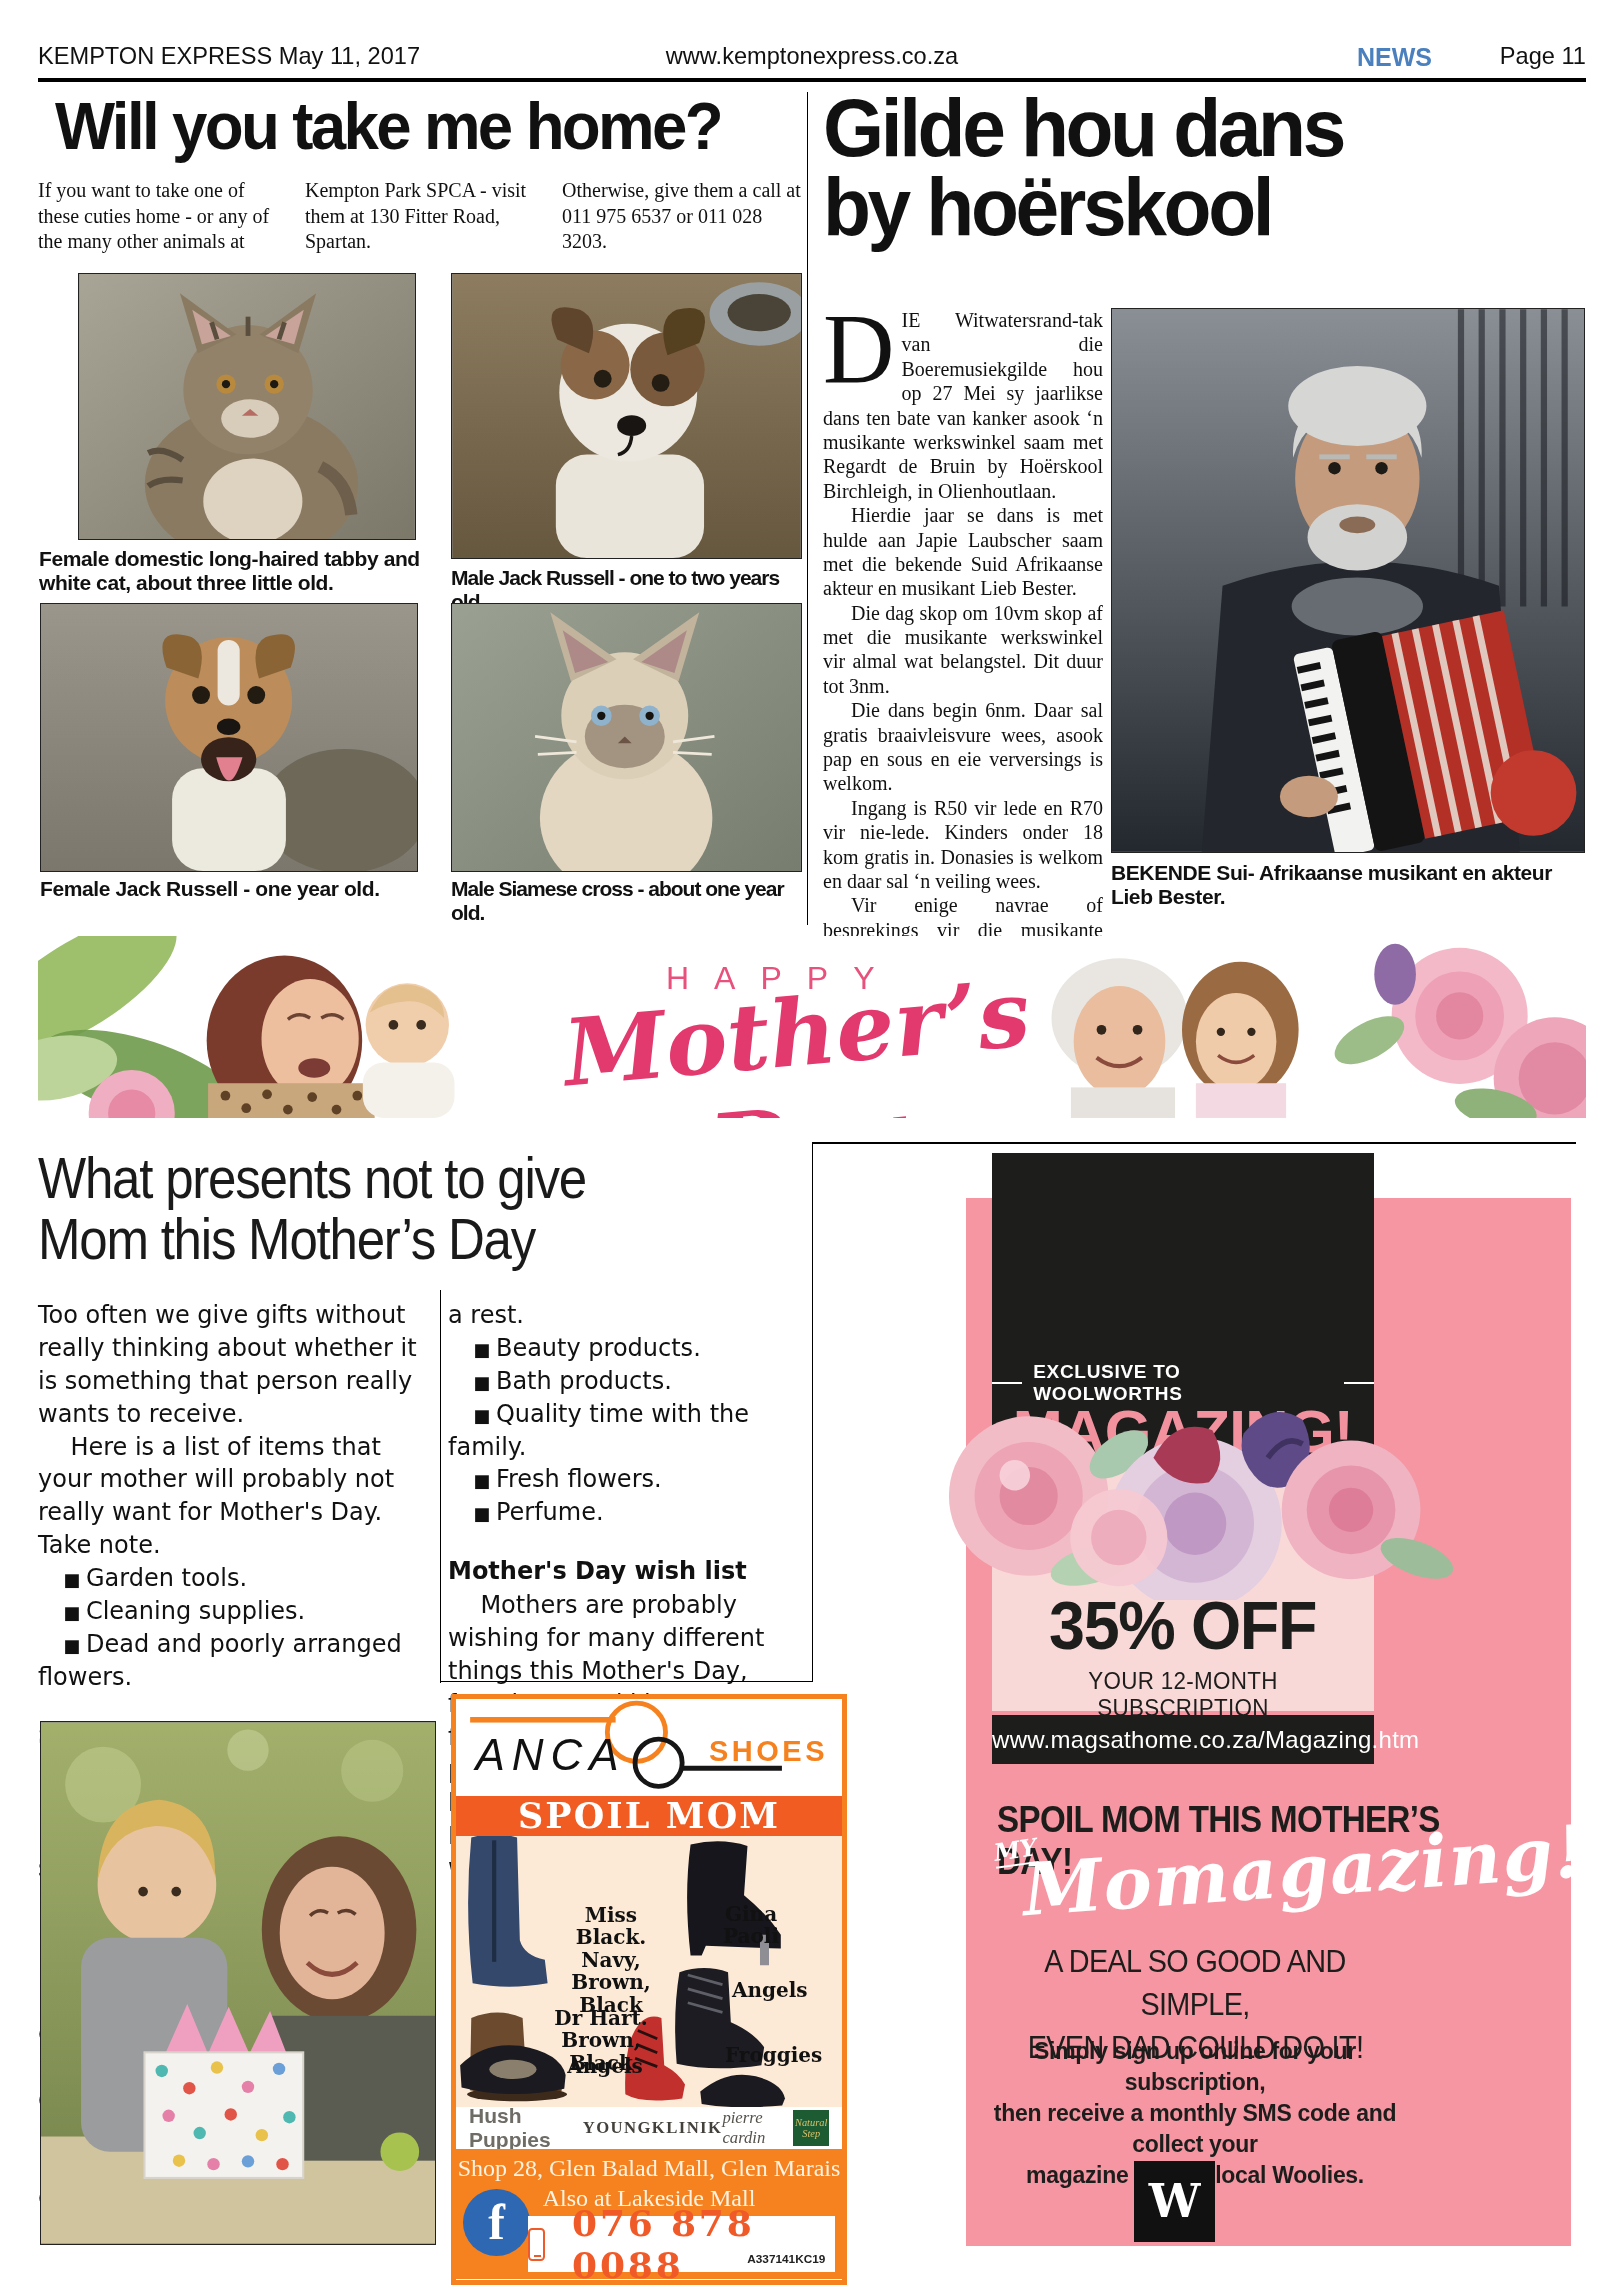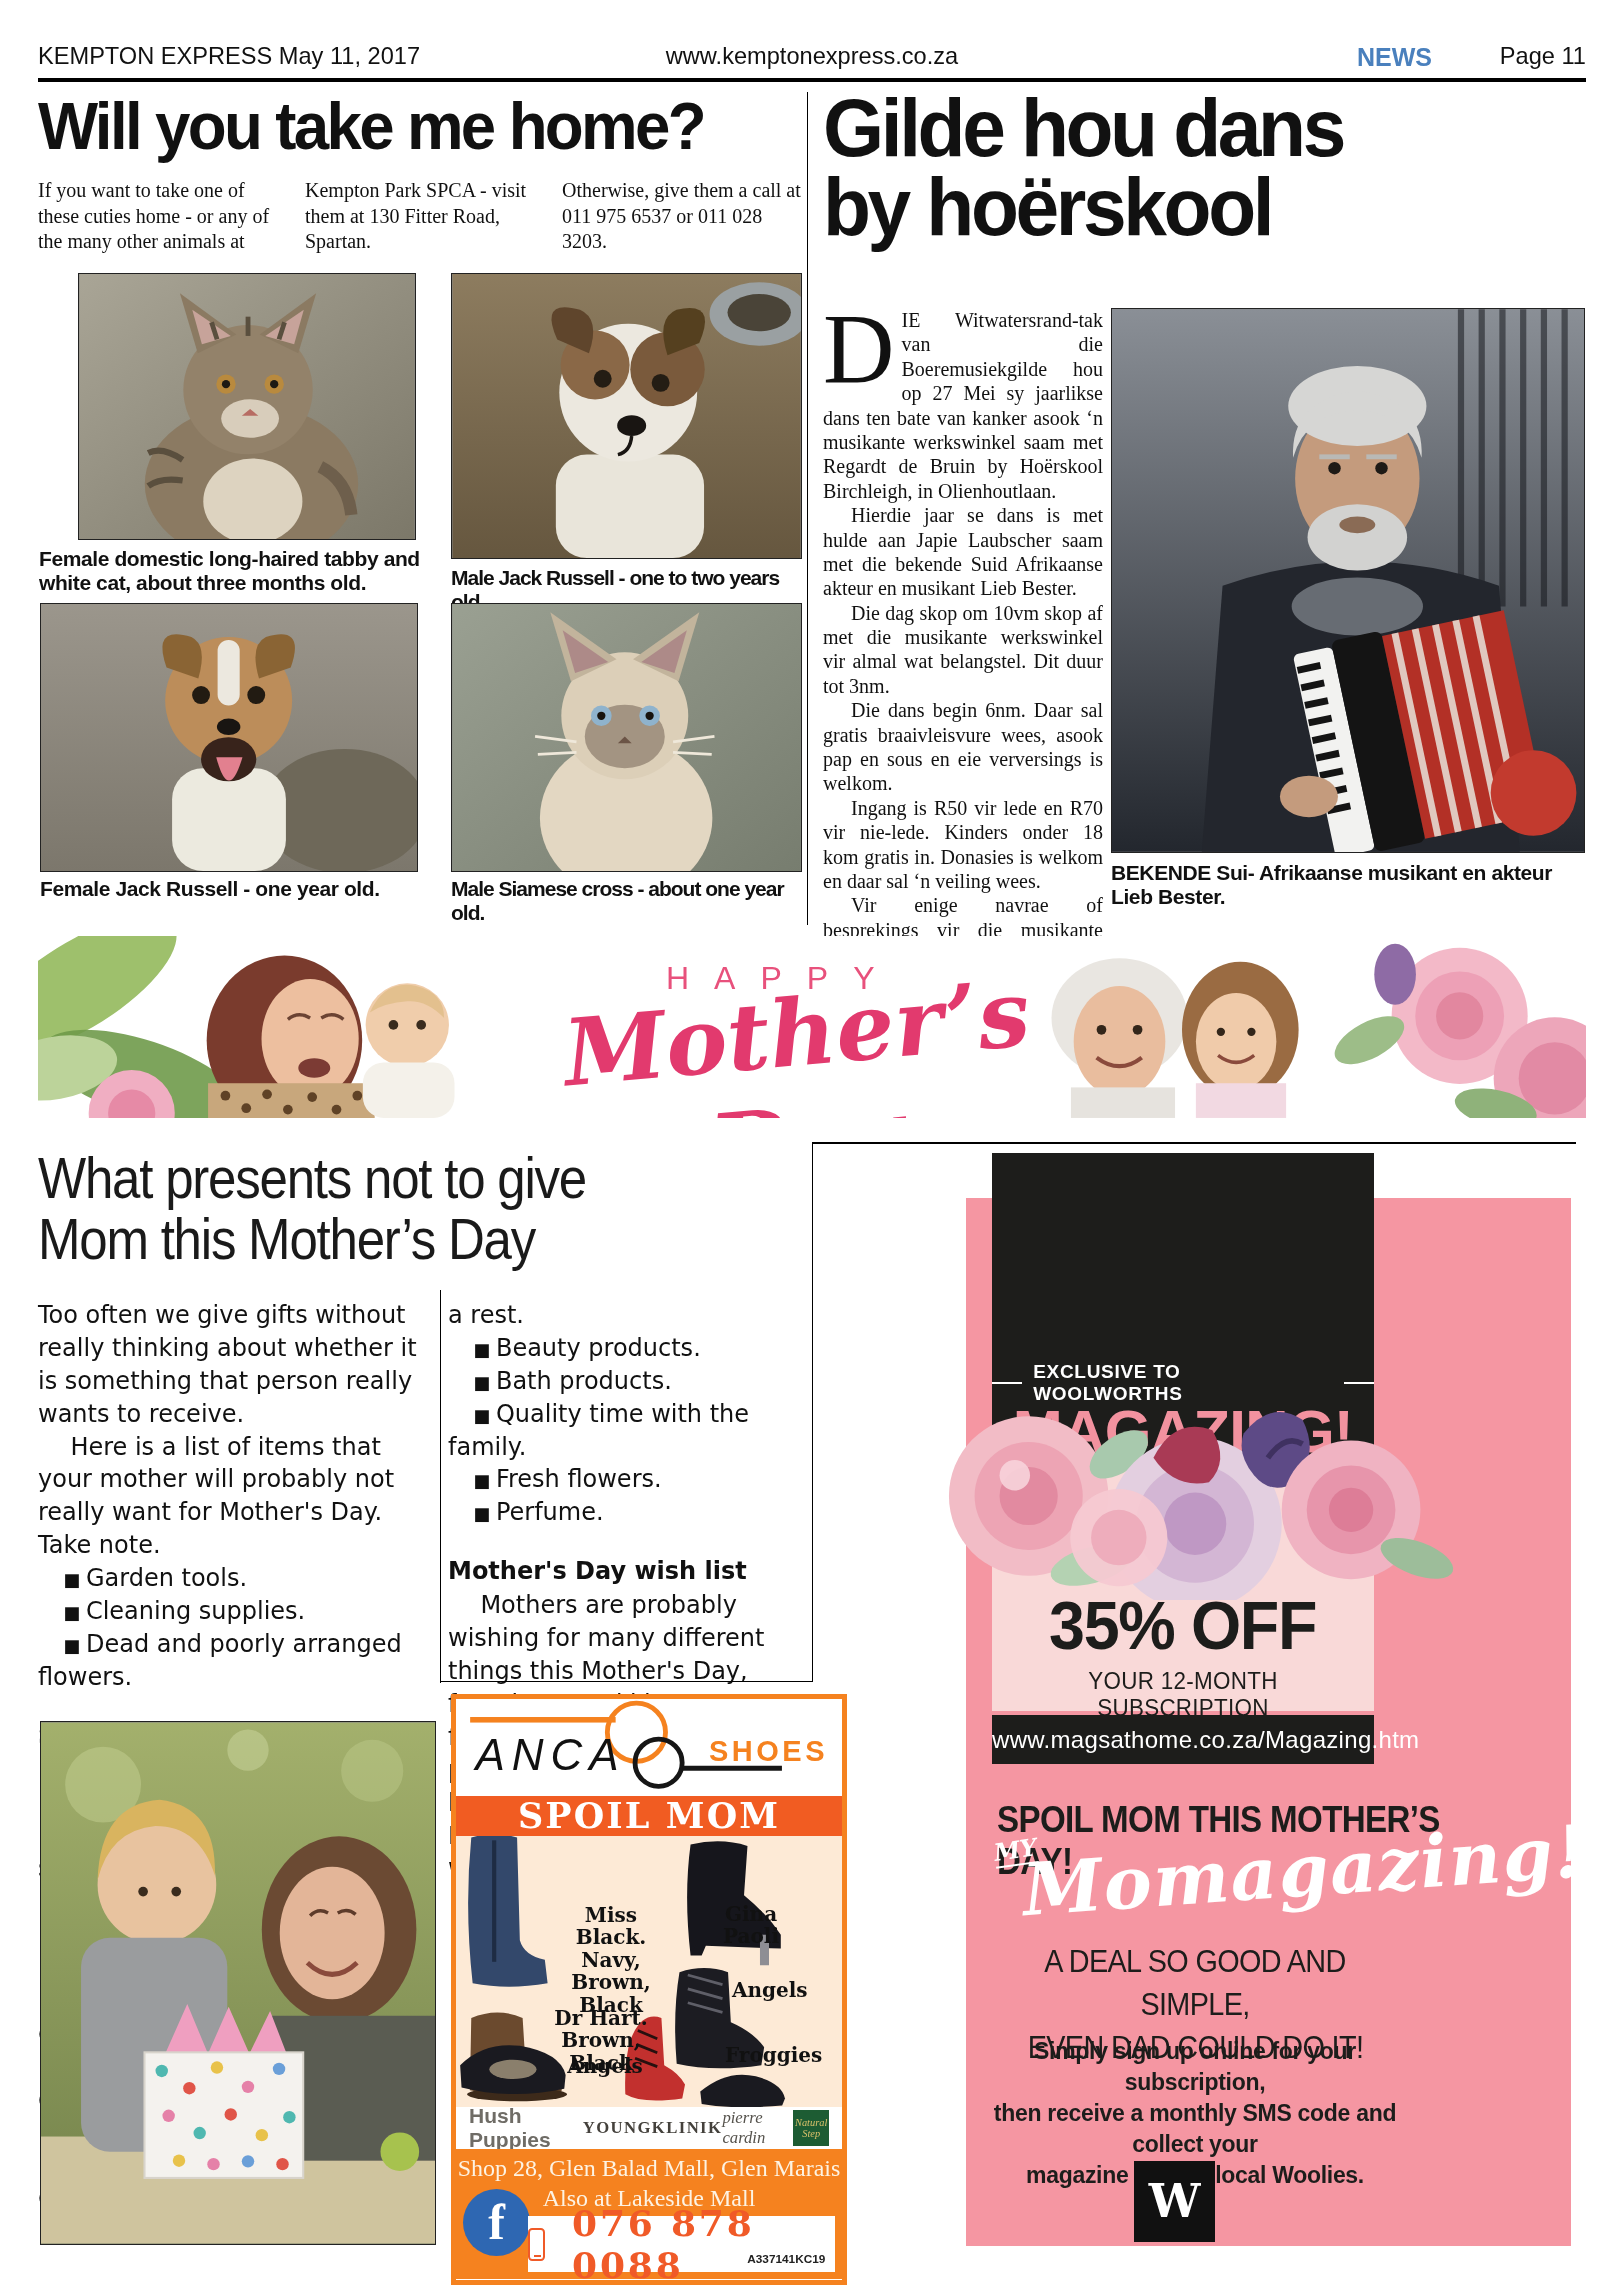"Will you take me home?" .h-will { left: 38px -> 55px }
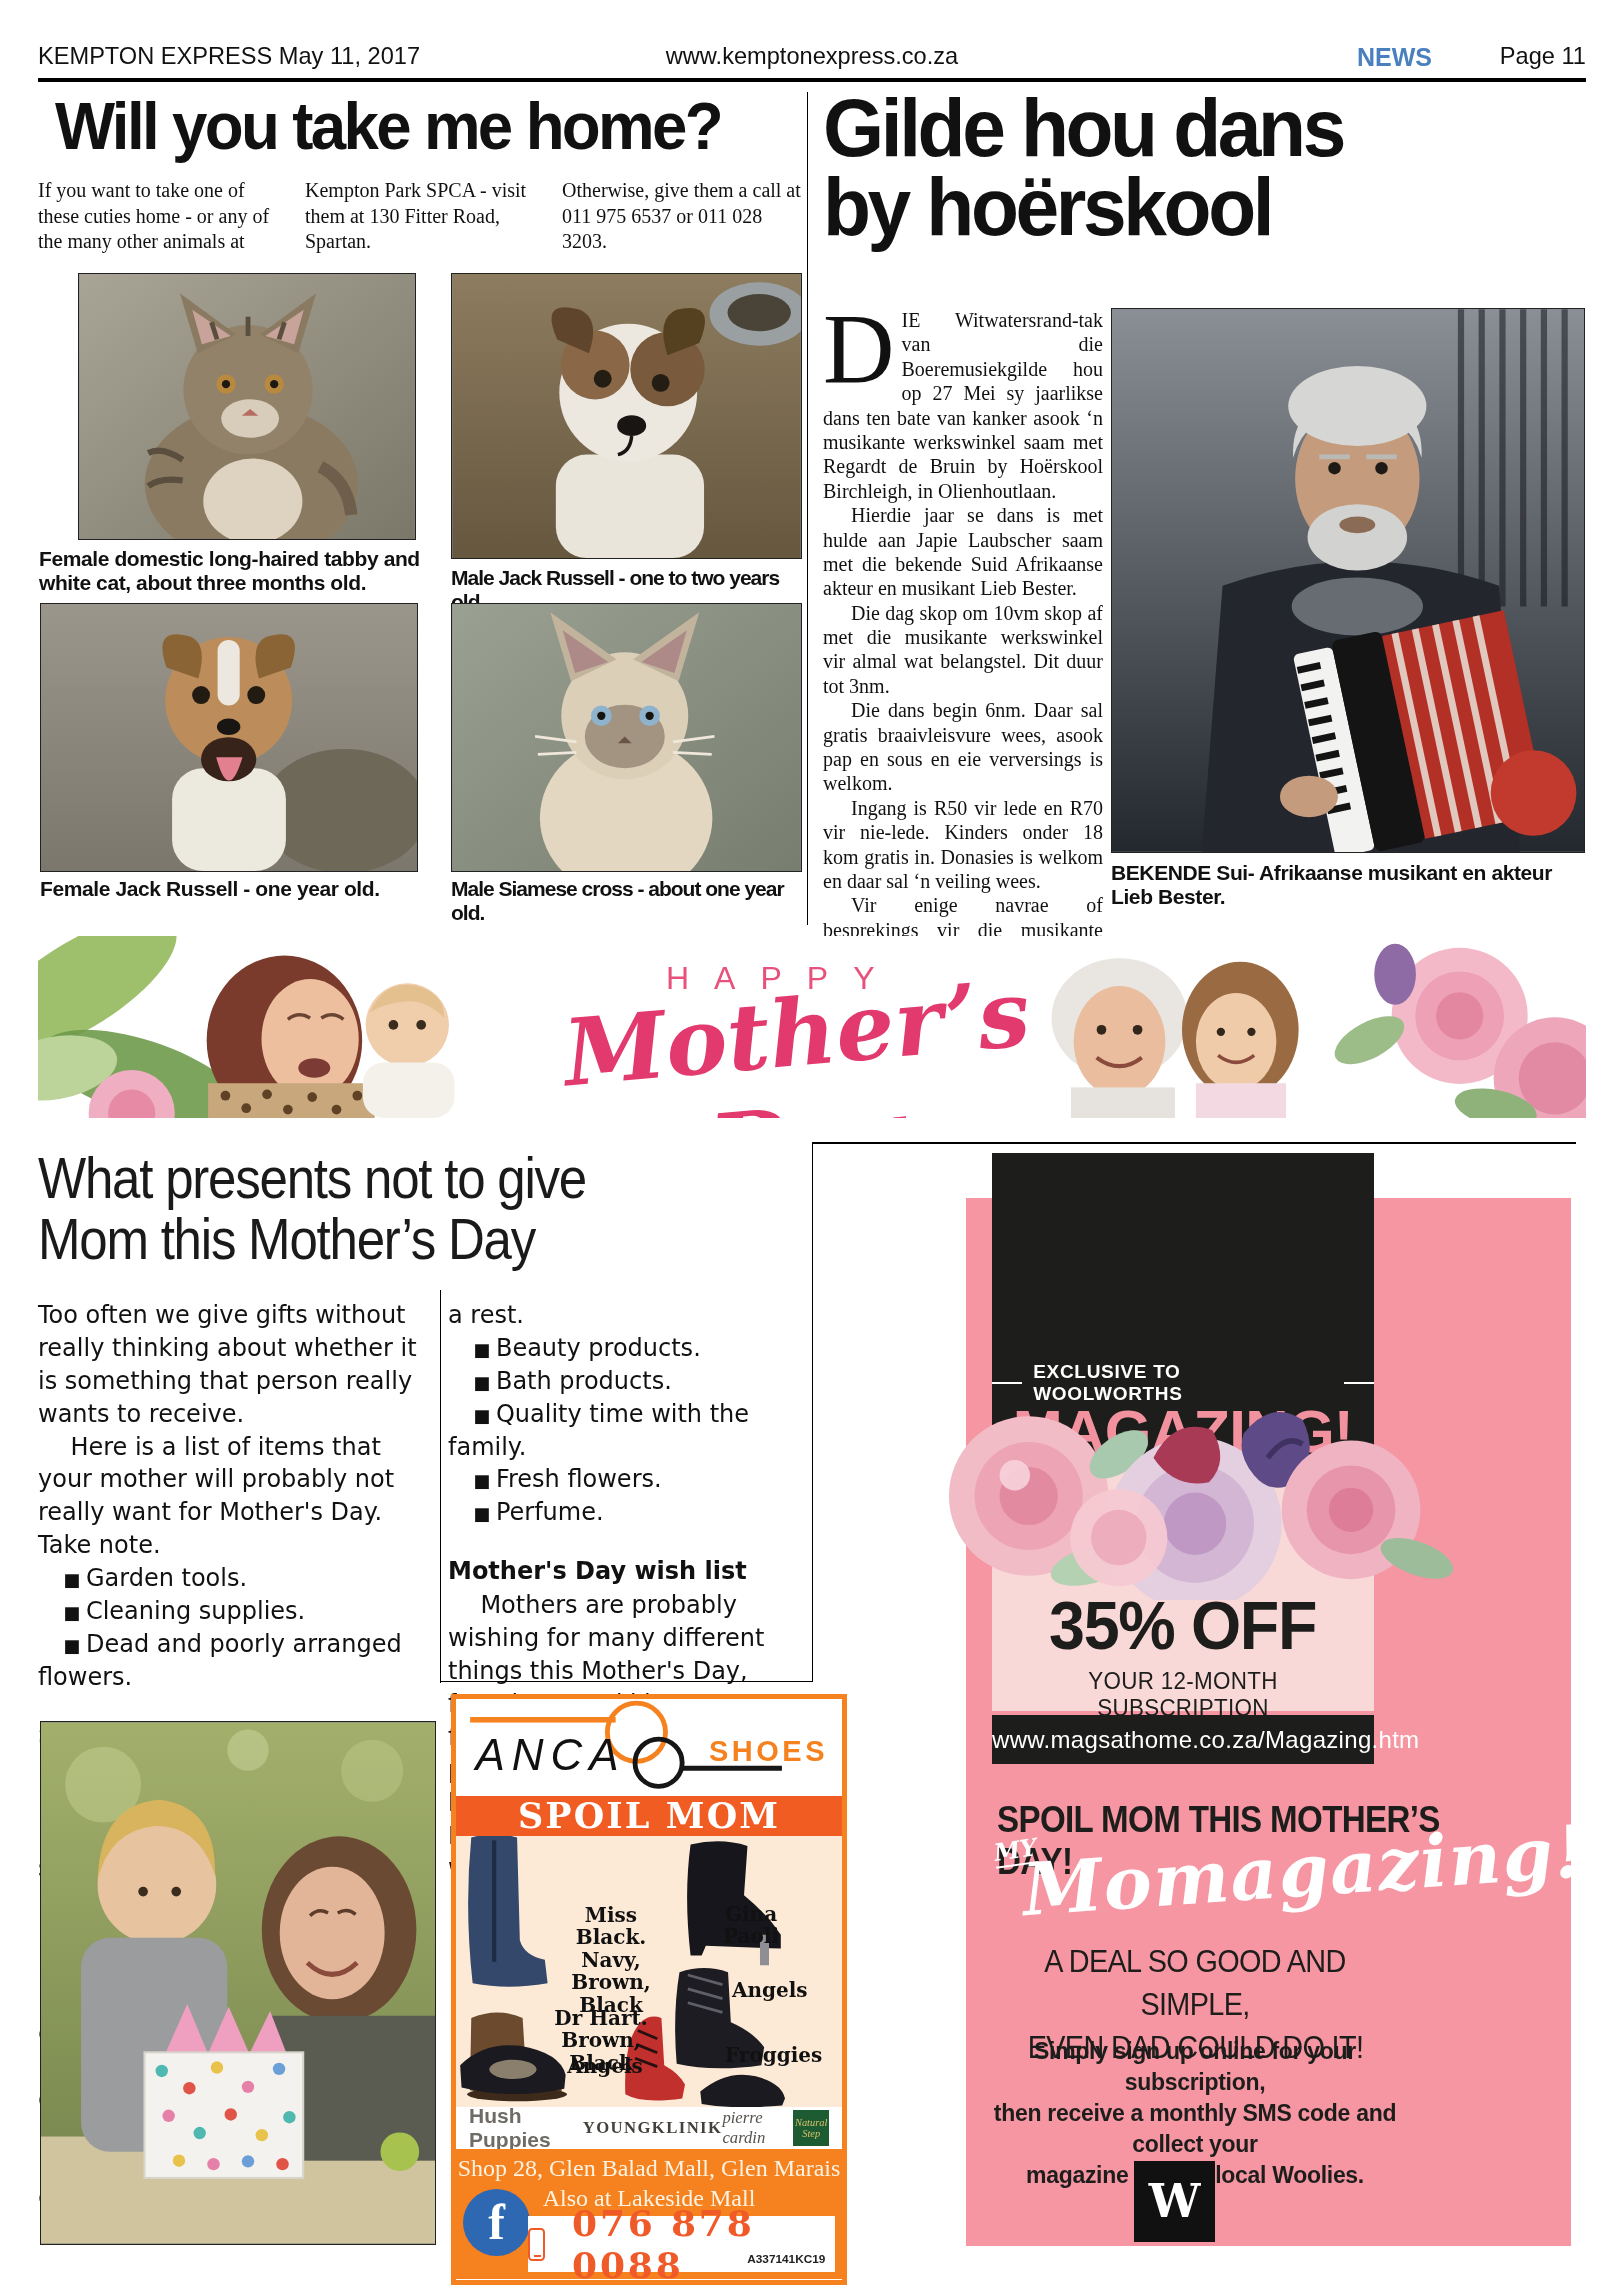"Female domestic long-haired tabby and" div.cap { text: months -> little }
